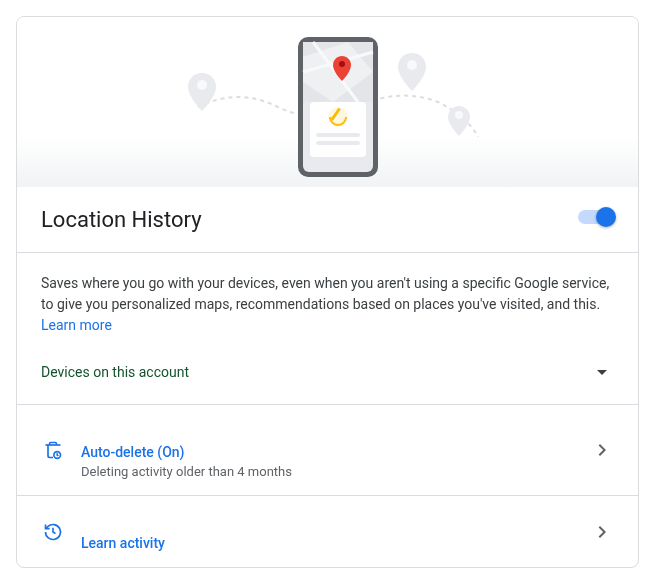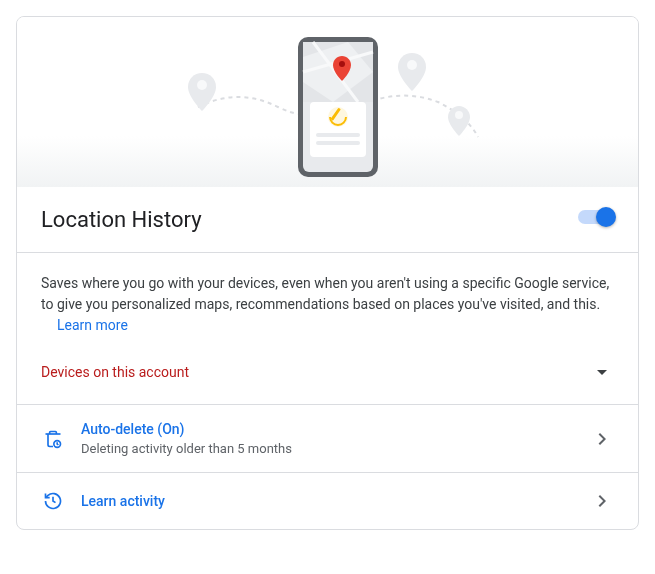"Learn more" .link { margin-left: 16px -> none }
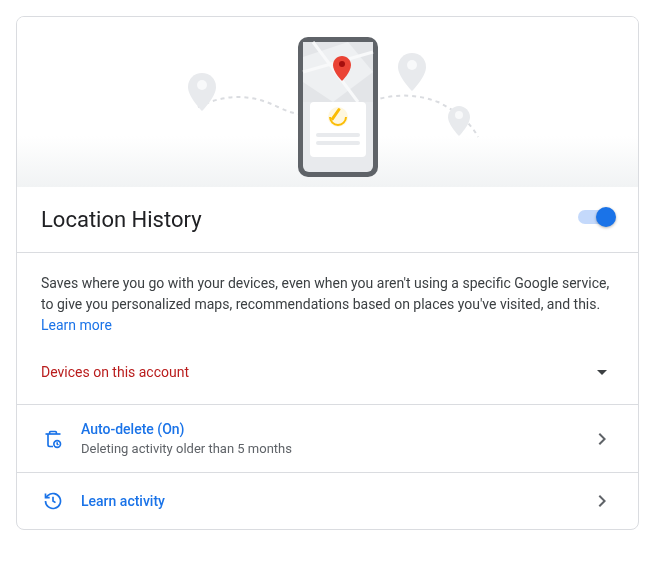"Devices on this account" .devices-label { color: #b91c1c -> #14532d }
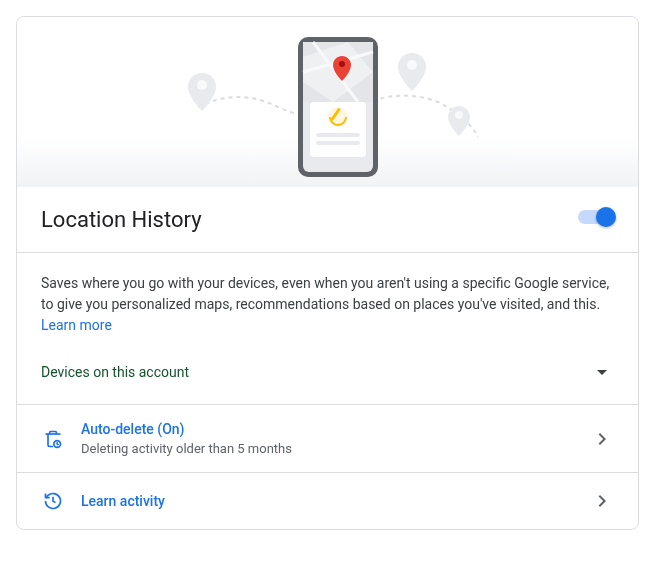"Auto-delete (On)" .action-title { margin-top: none -> 23px }
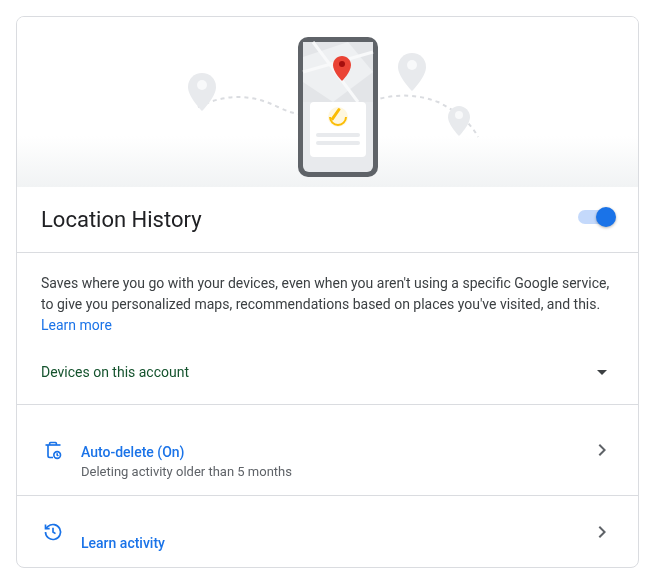"Deleting activity older than 5" div.action-subtitle { text: 5 -> 4 }
